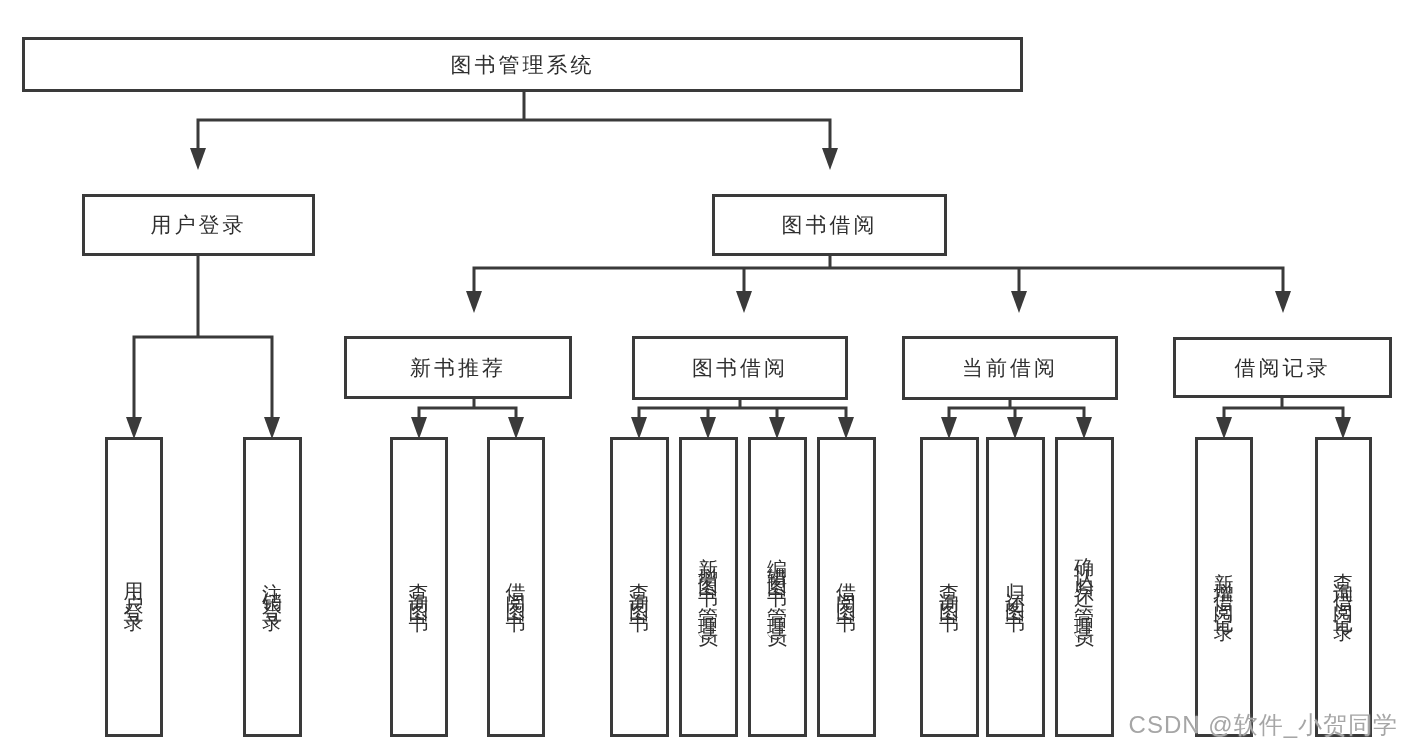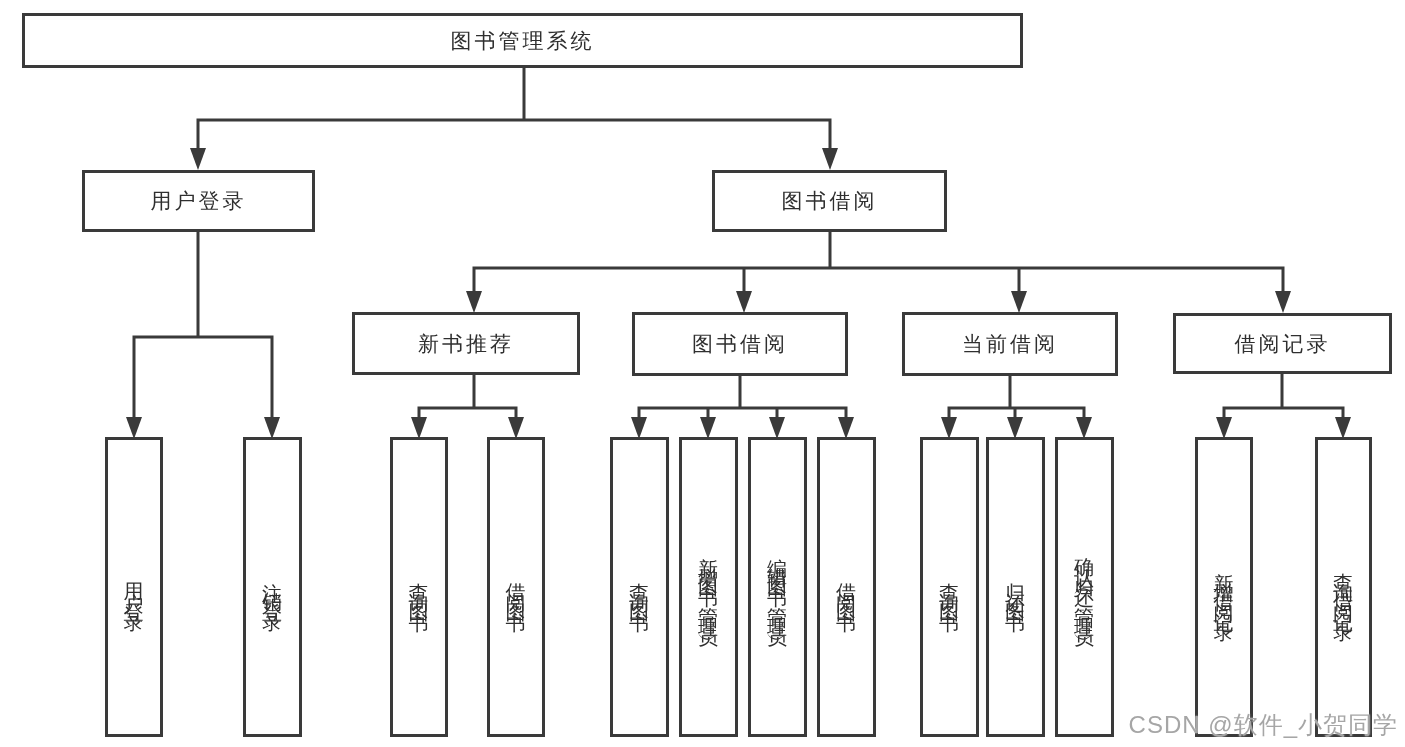"图书管理系统" .node.branch { margin-top: none -> 24px }
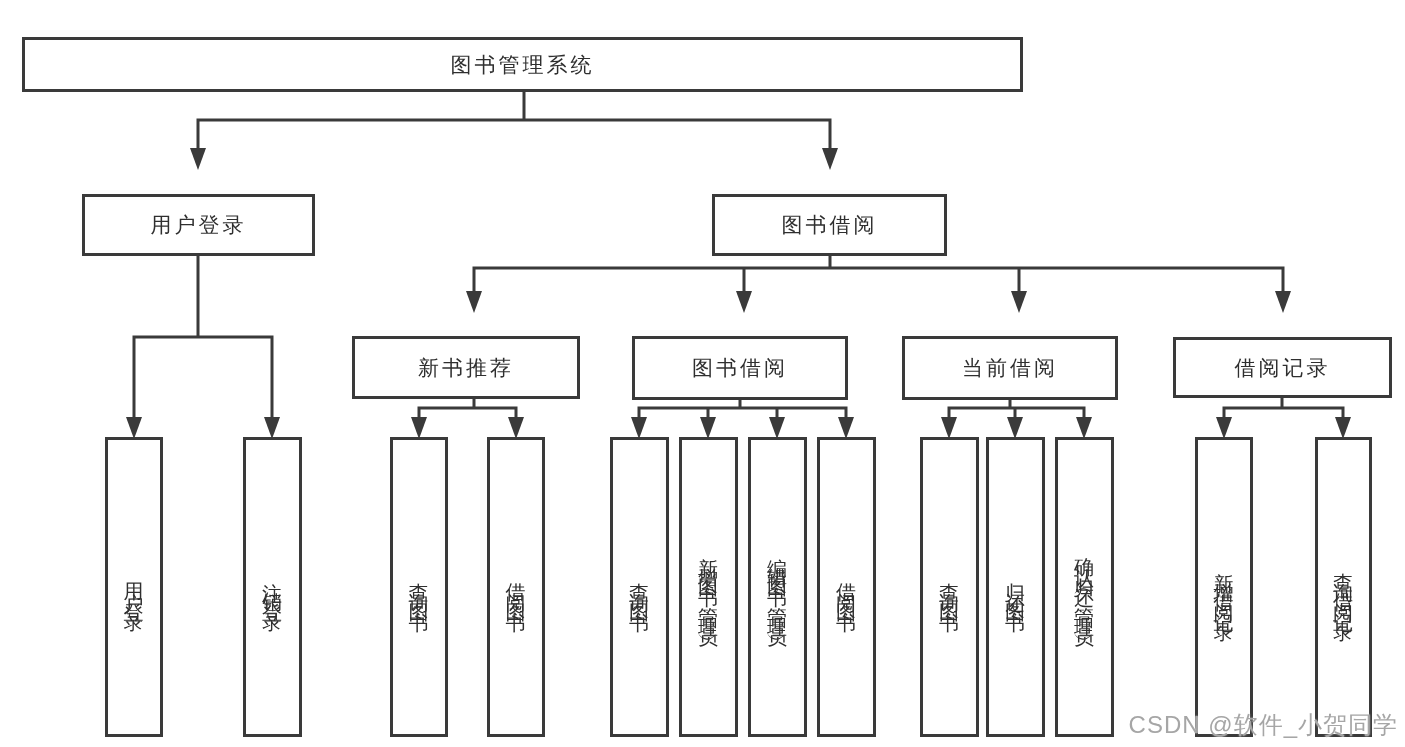"新书推荐" div.node { left: 352px -> 344px }
